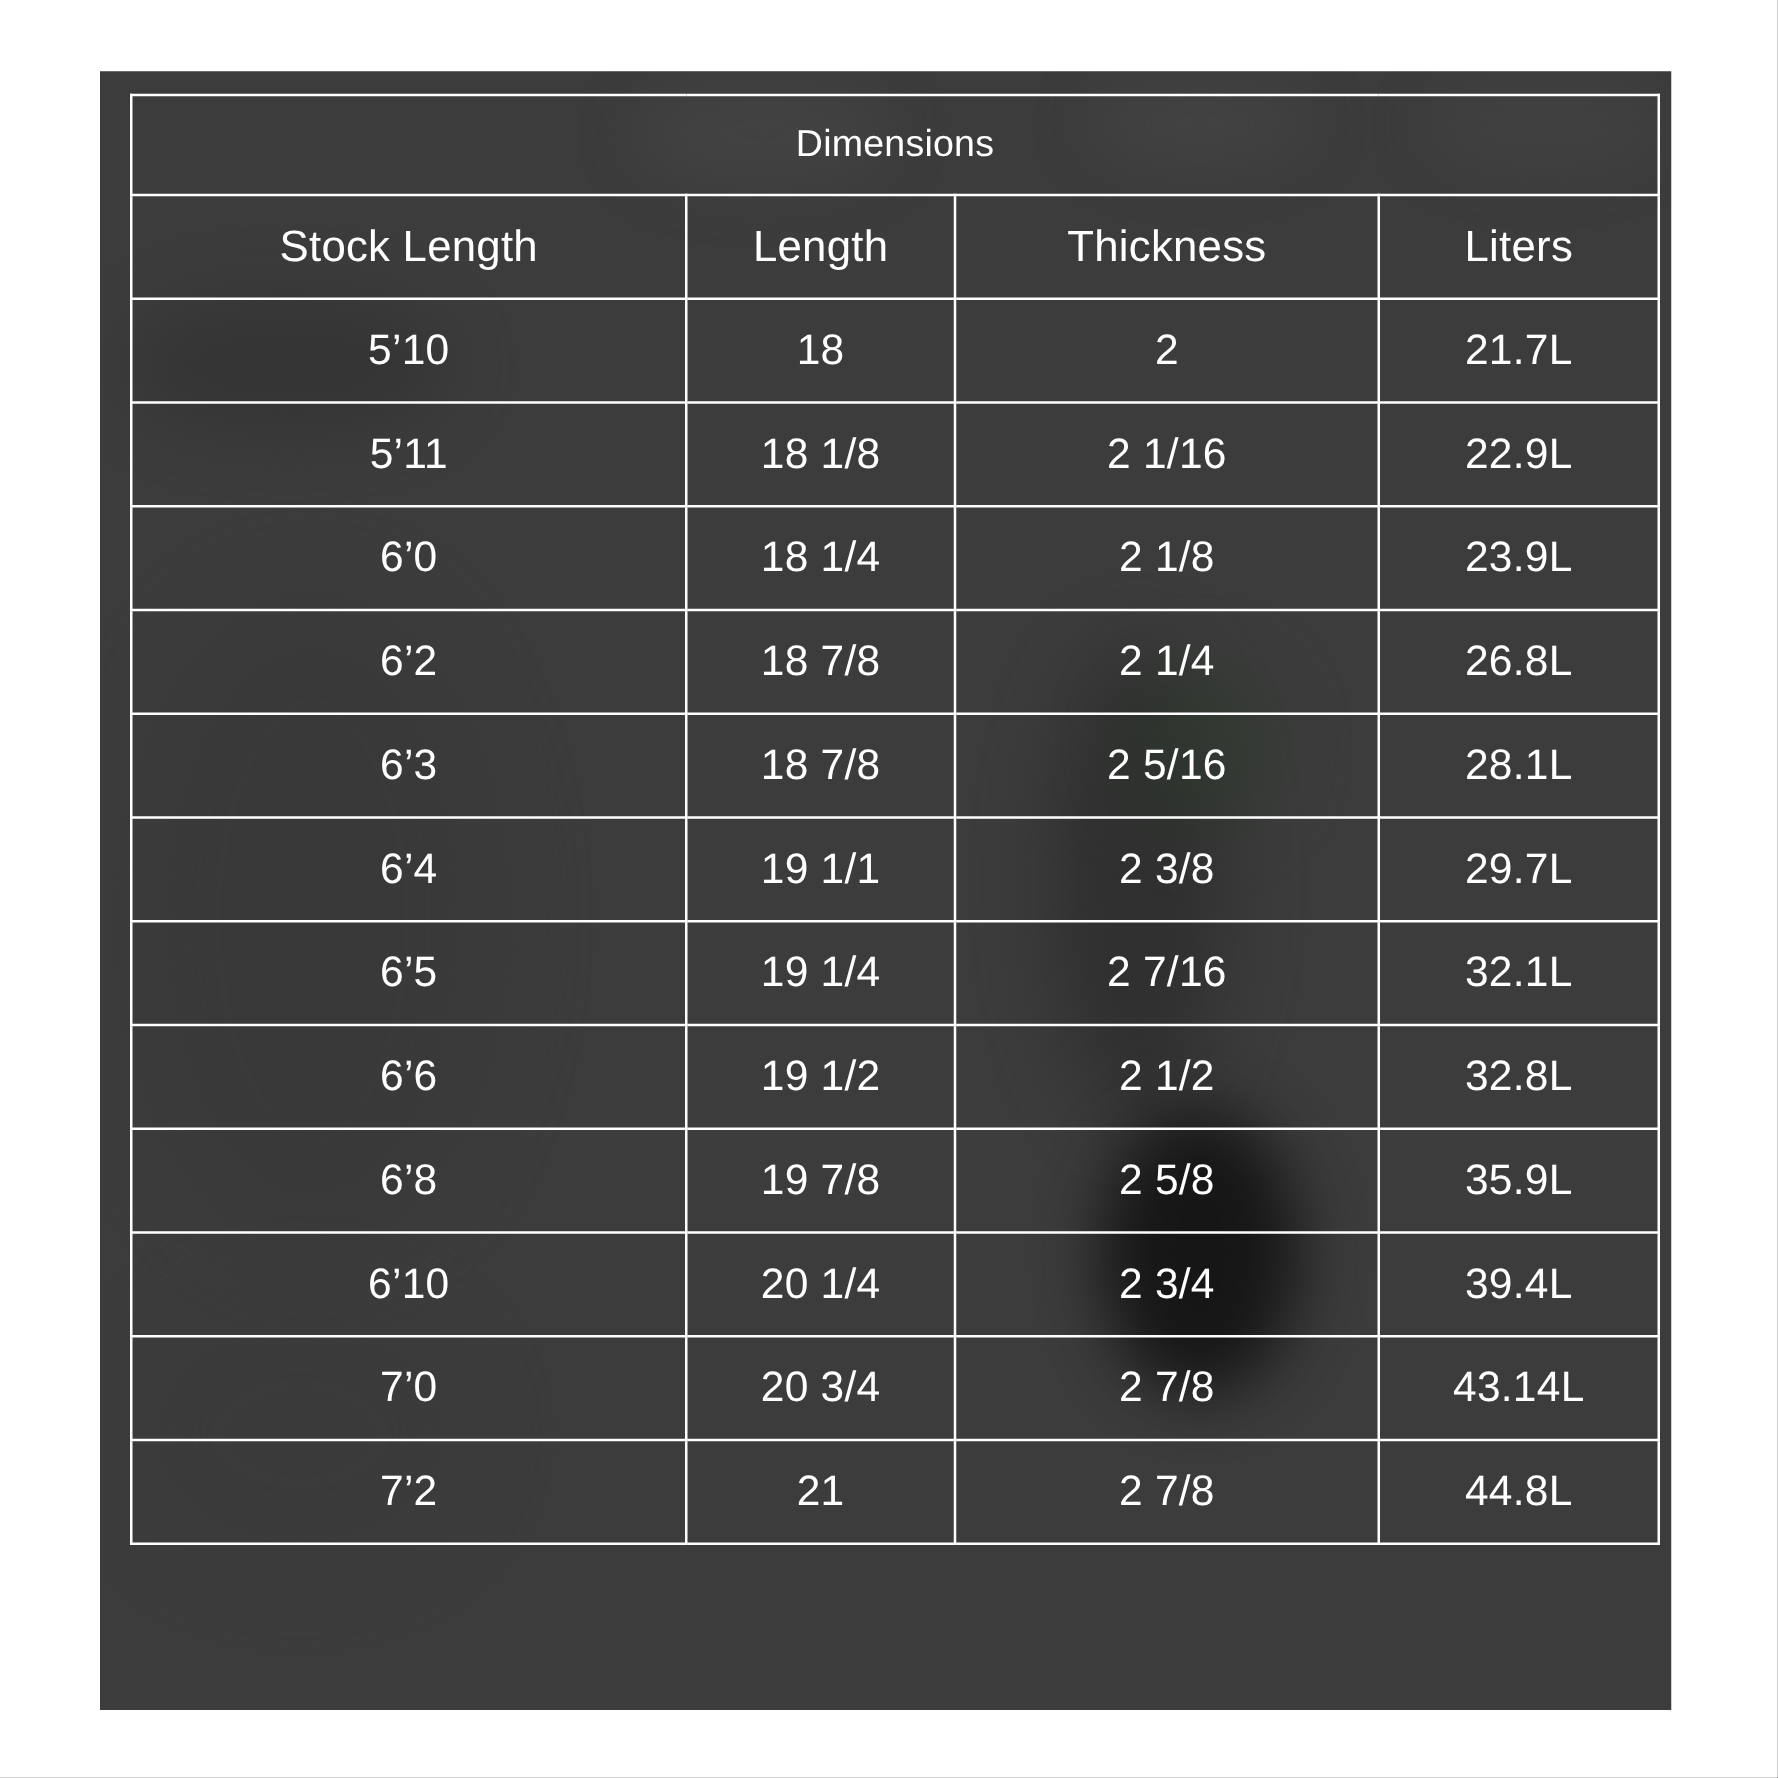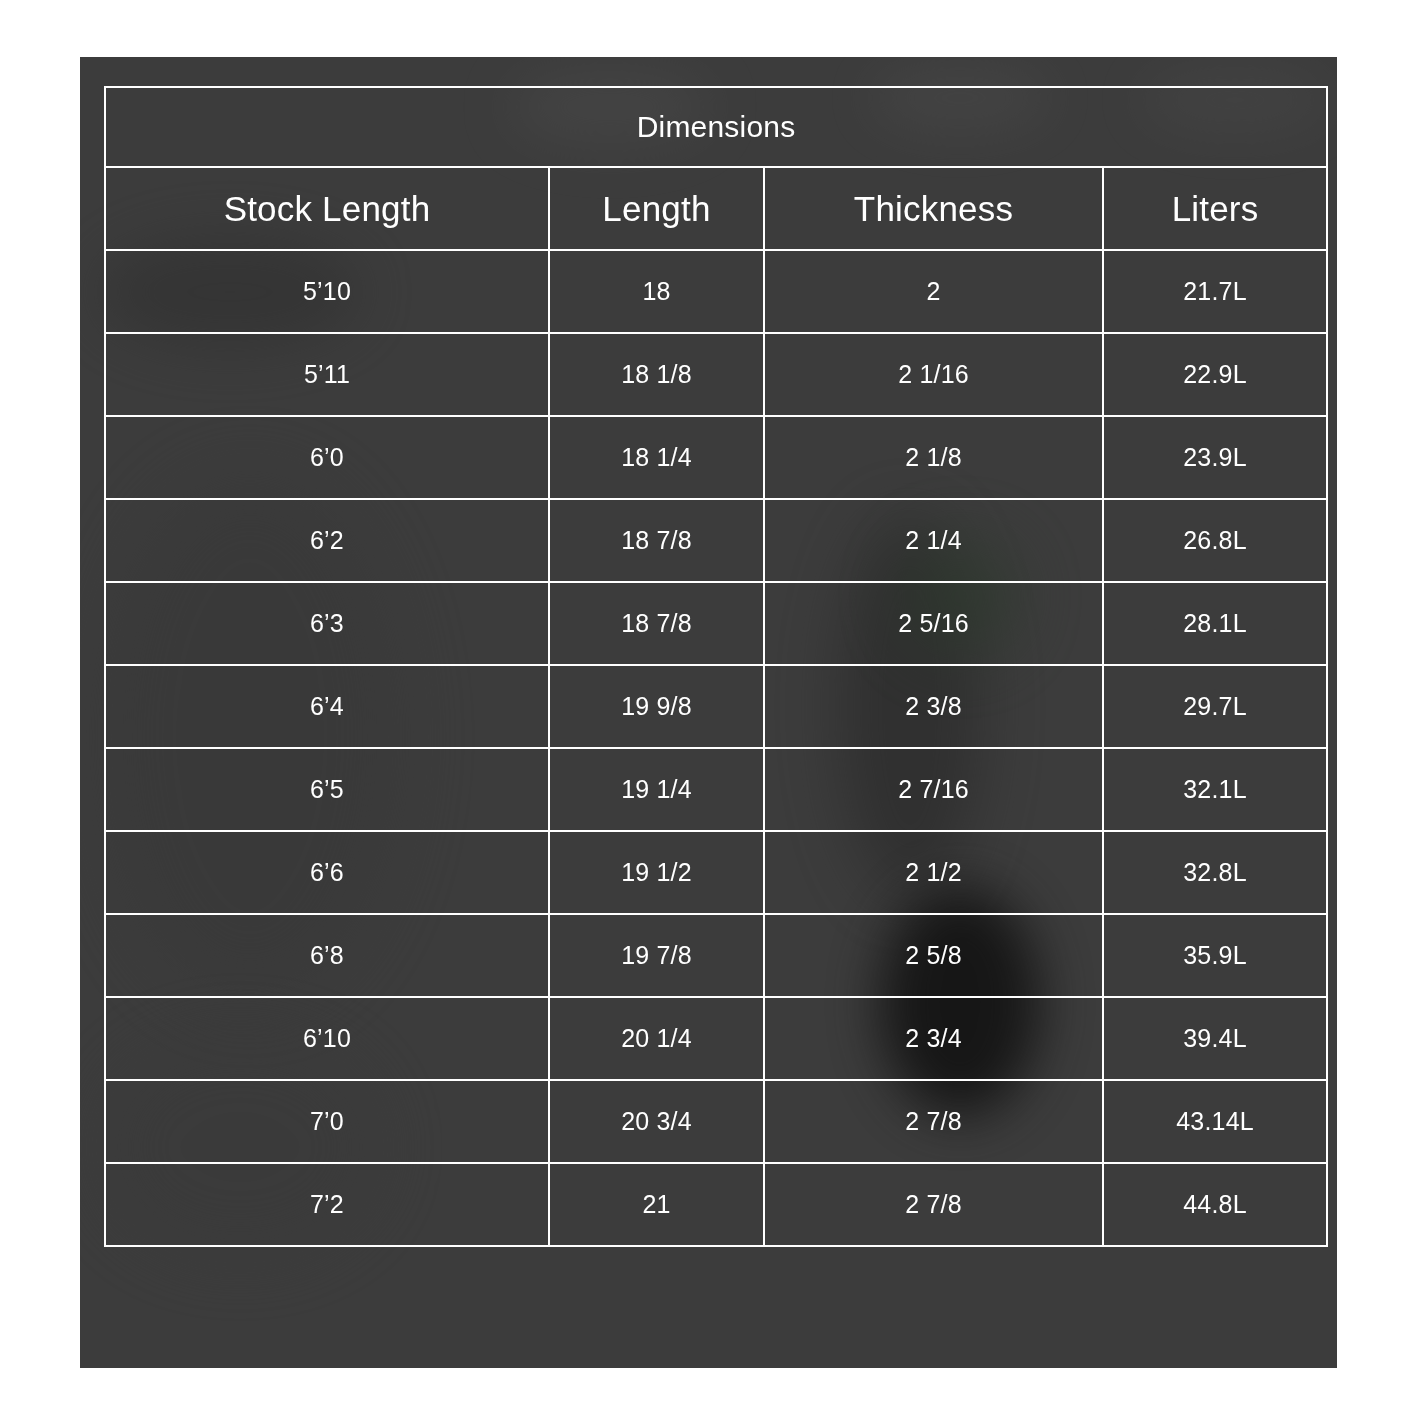"Dimensions" #dimensions-table { top: 29px -> 18px }
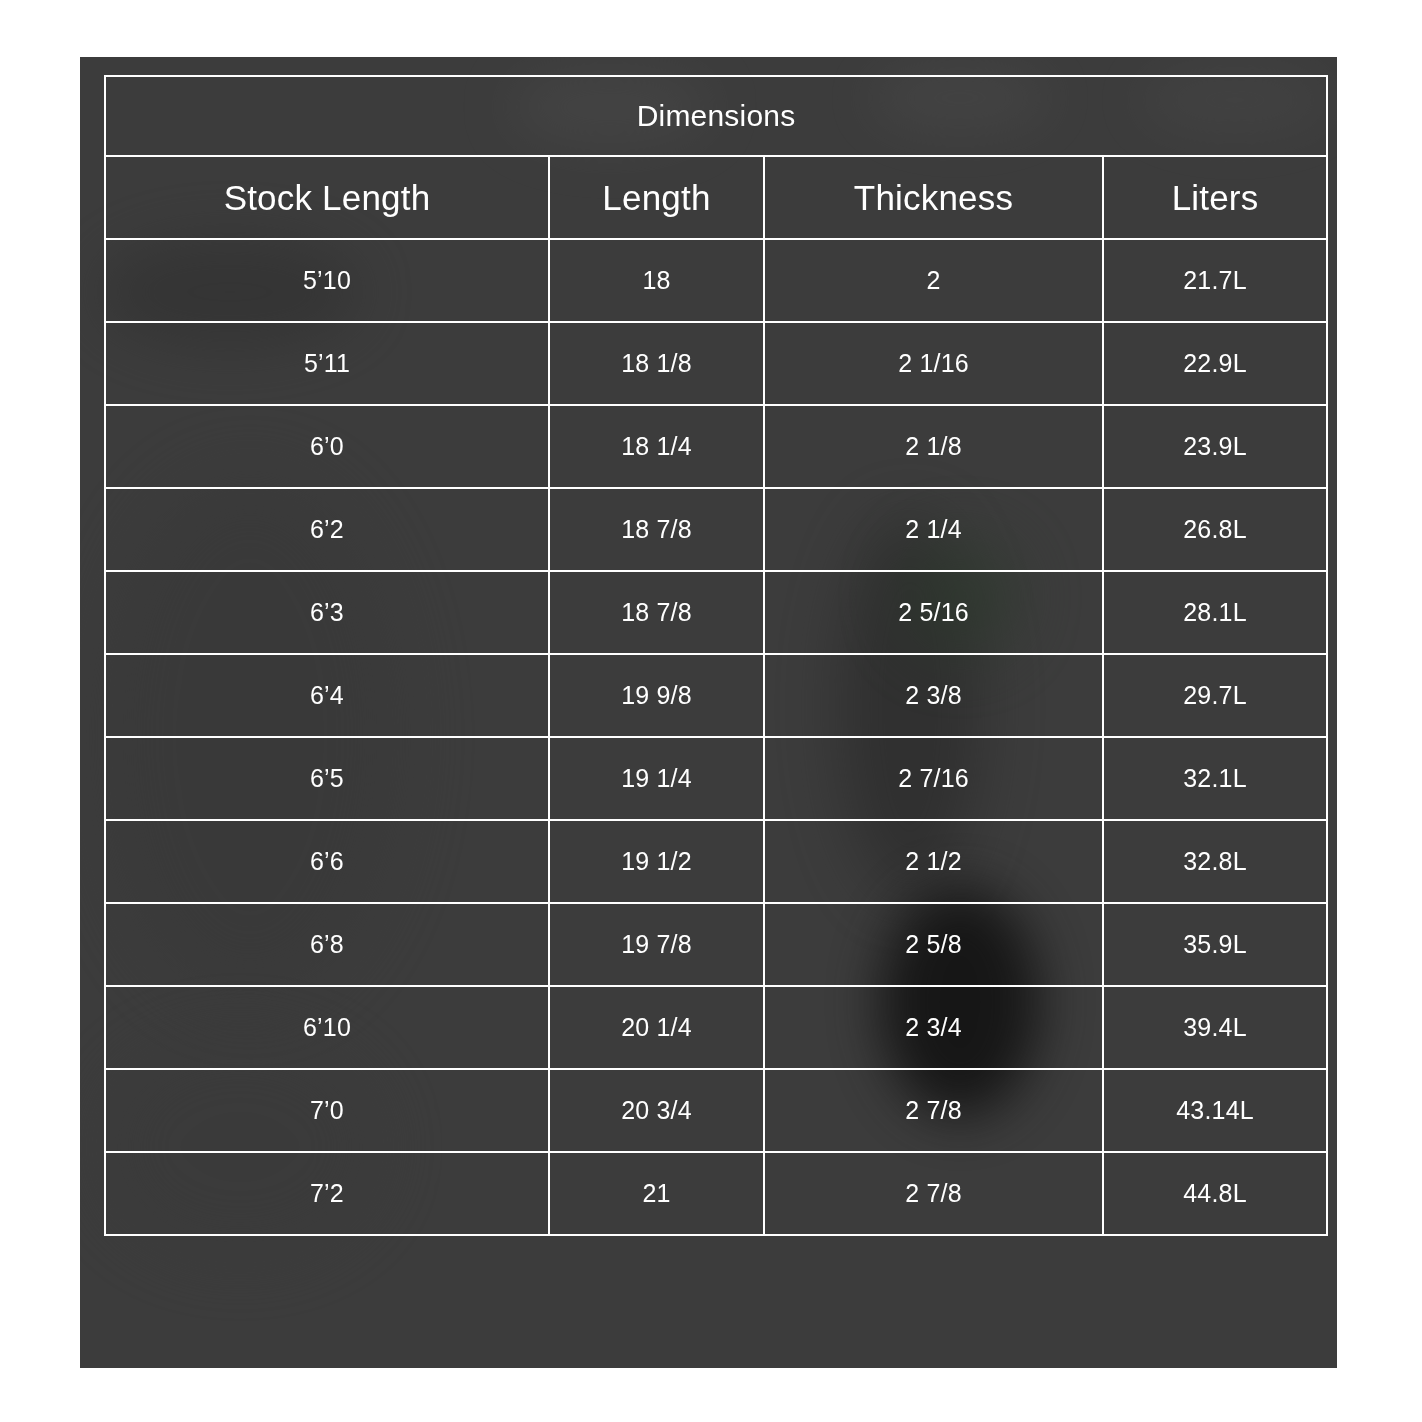"5’10" .body-row td { font-size: 25px -> 34px }
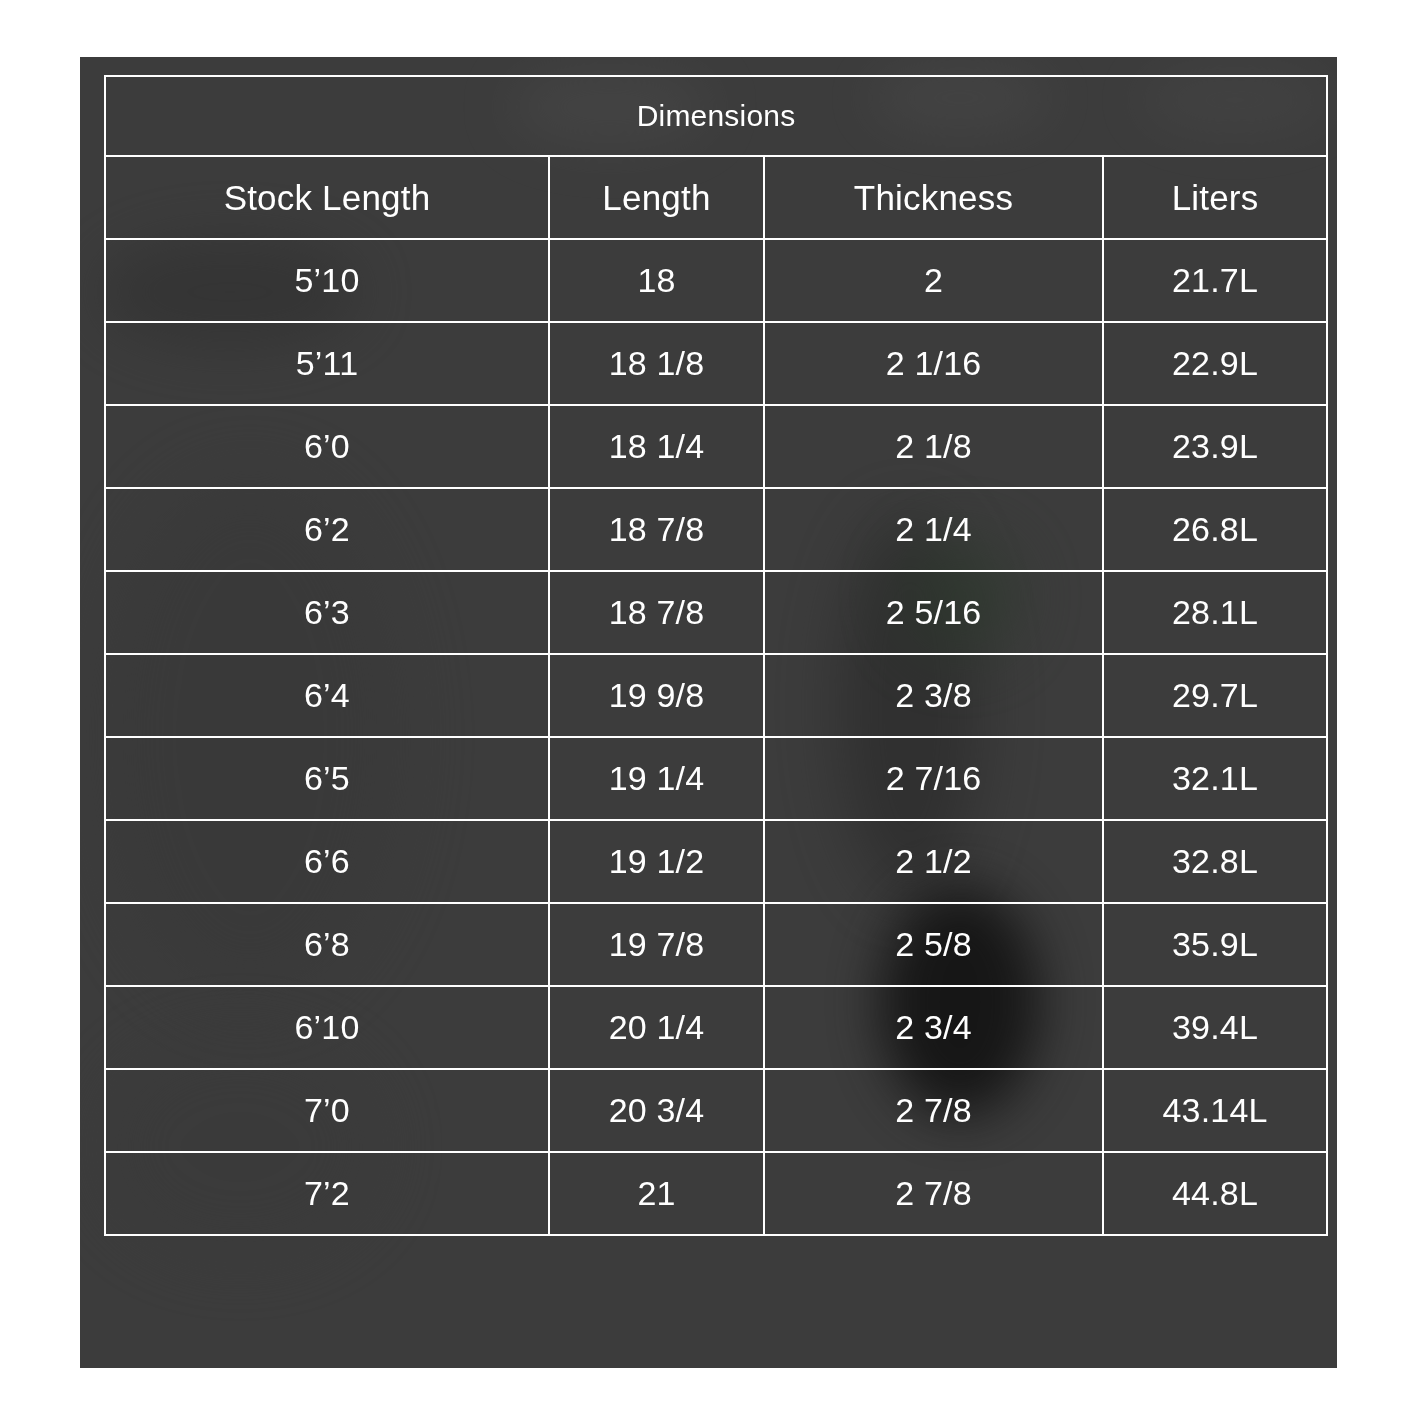"19 9/8" td { text: 9/8 -> 1/1 }
